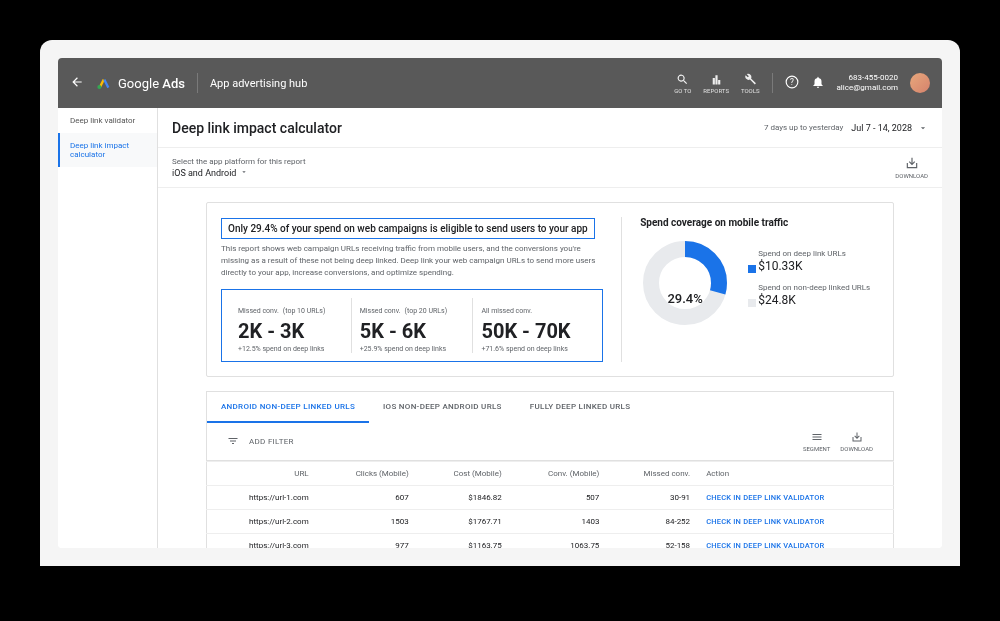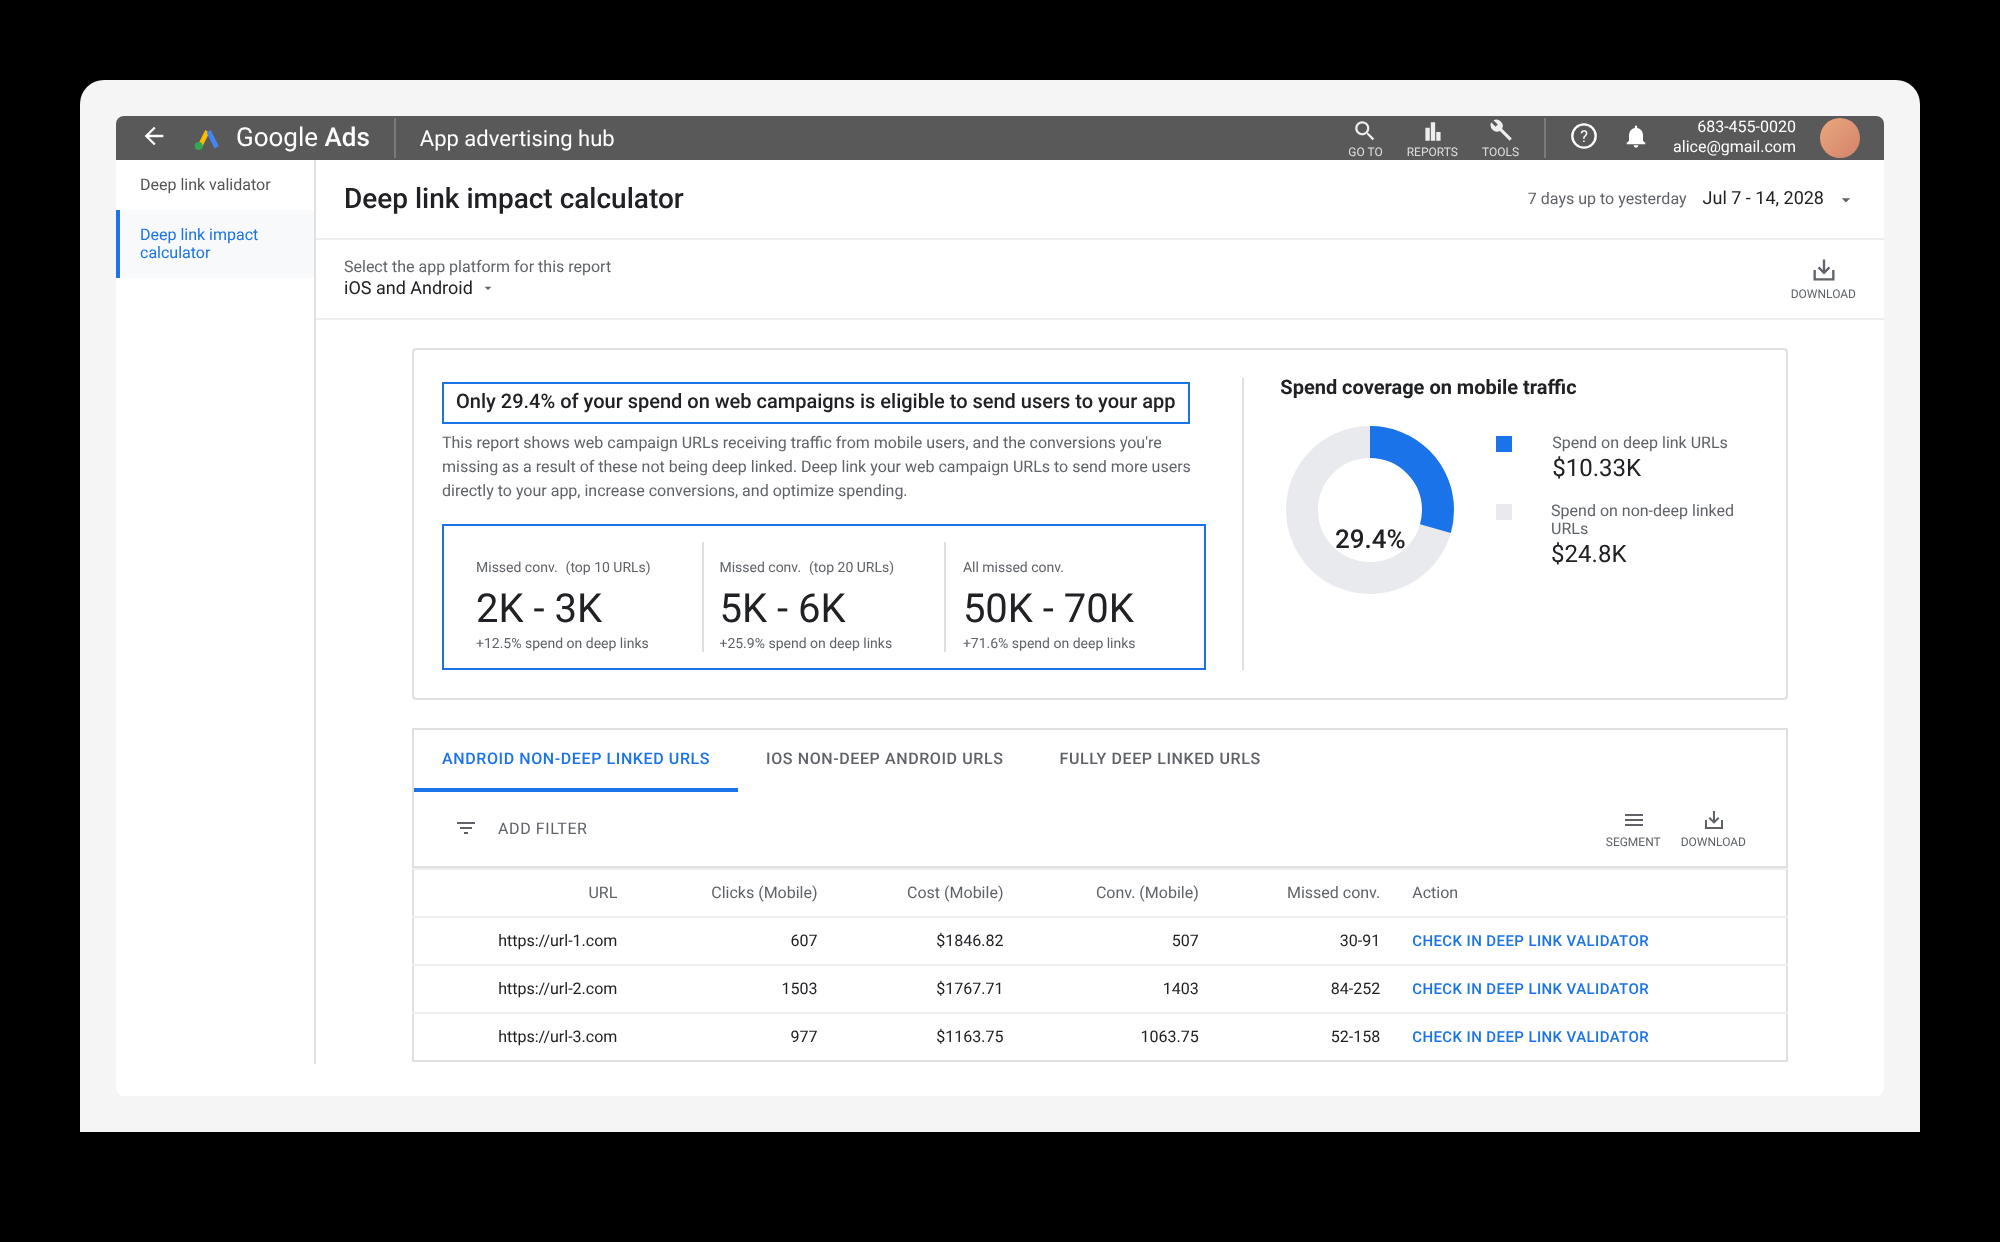"Google Ads" .header { height: 22px -> 50px }
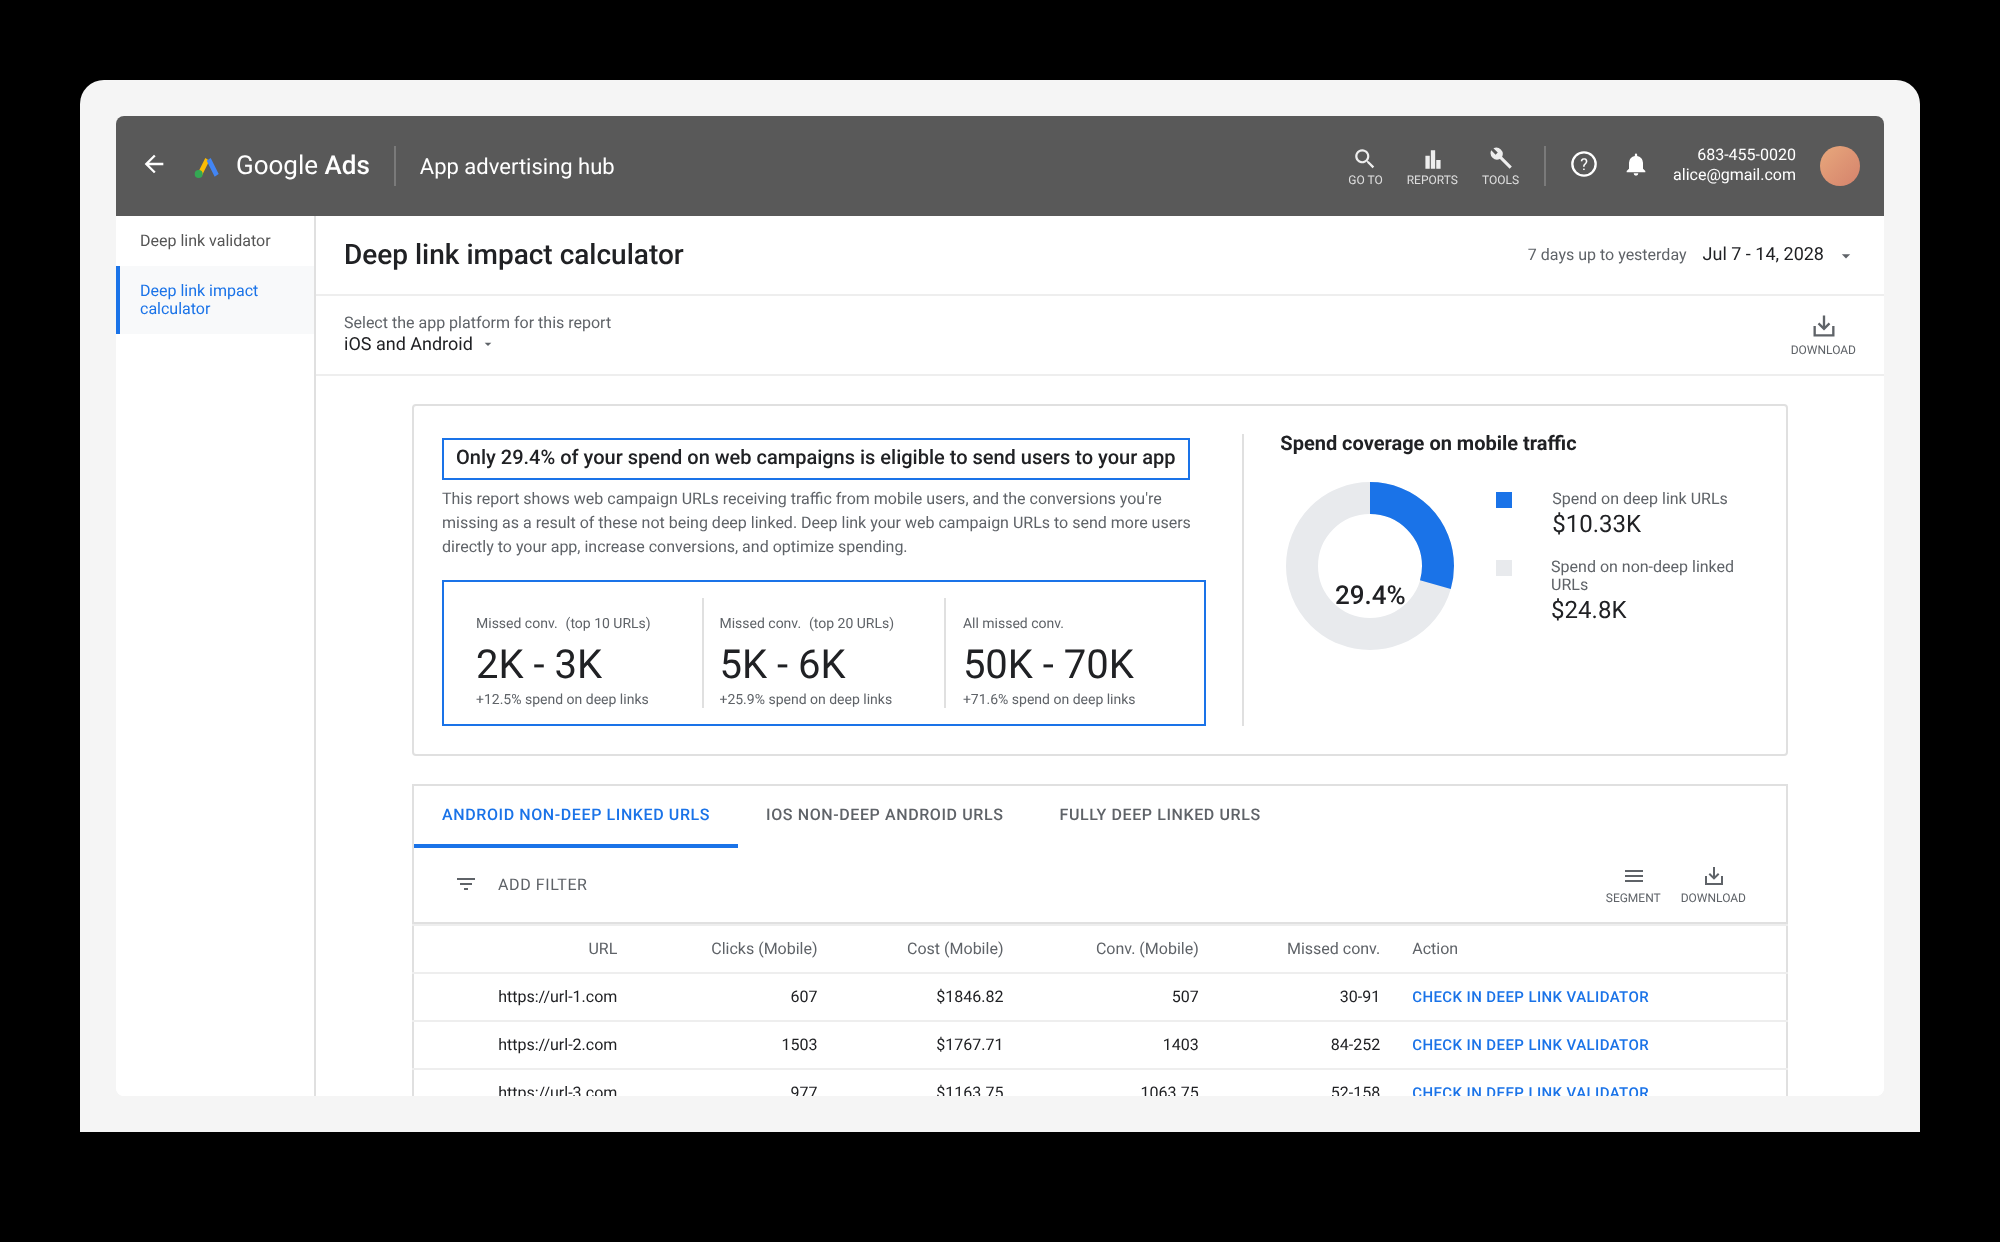"Spend on deep link URLs" .legend-item { align-items: flex-start -> flex-end; gap: 20px -> 2px }
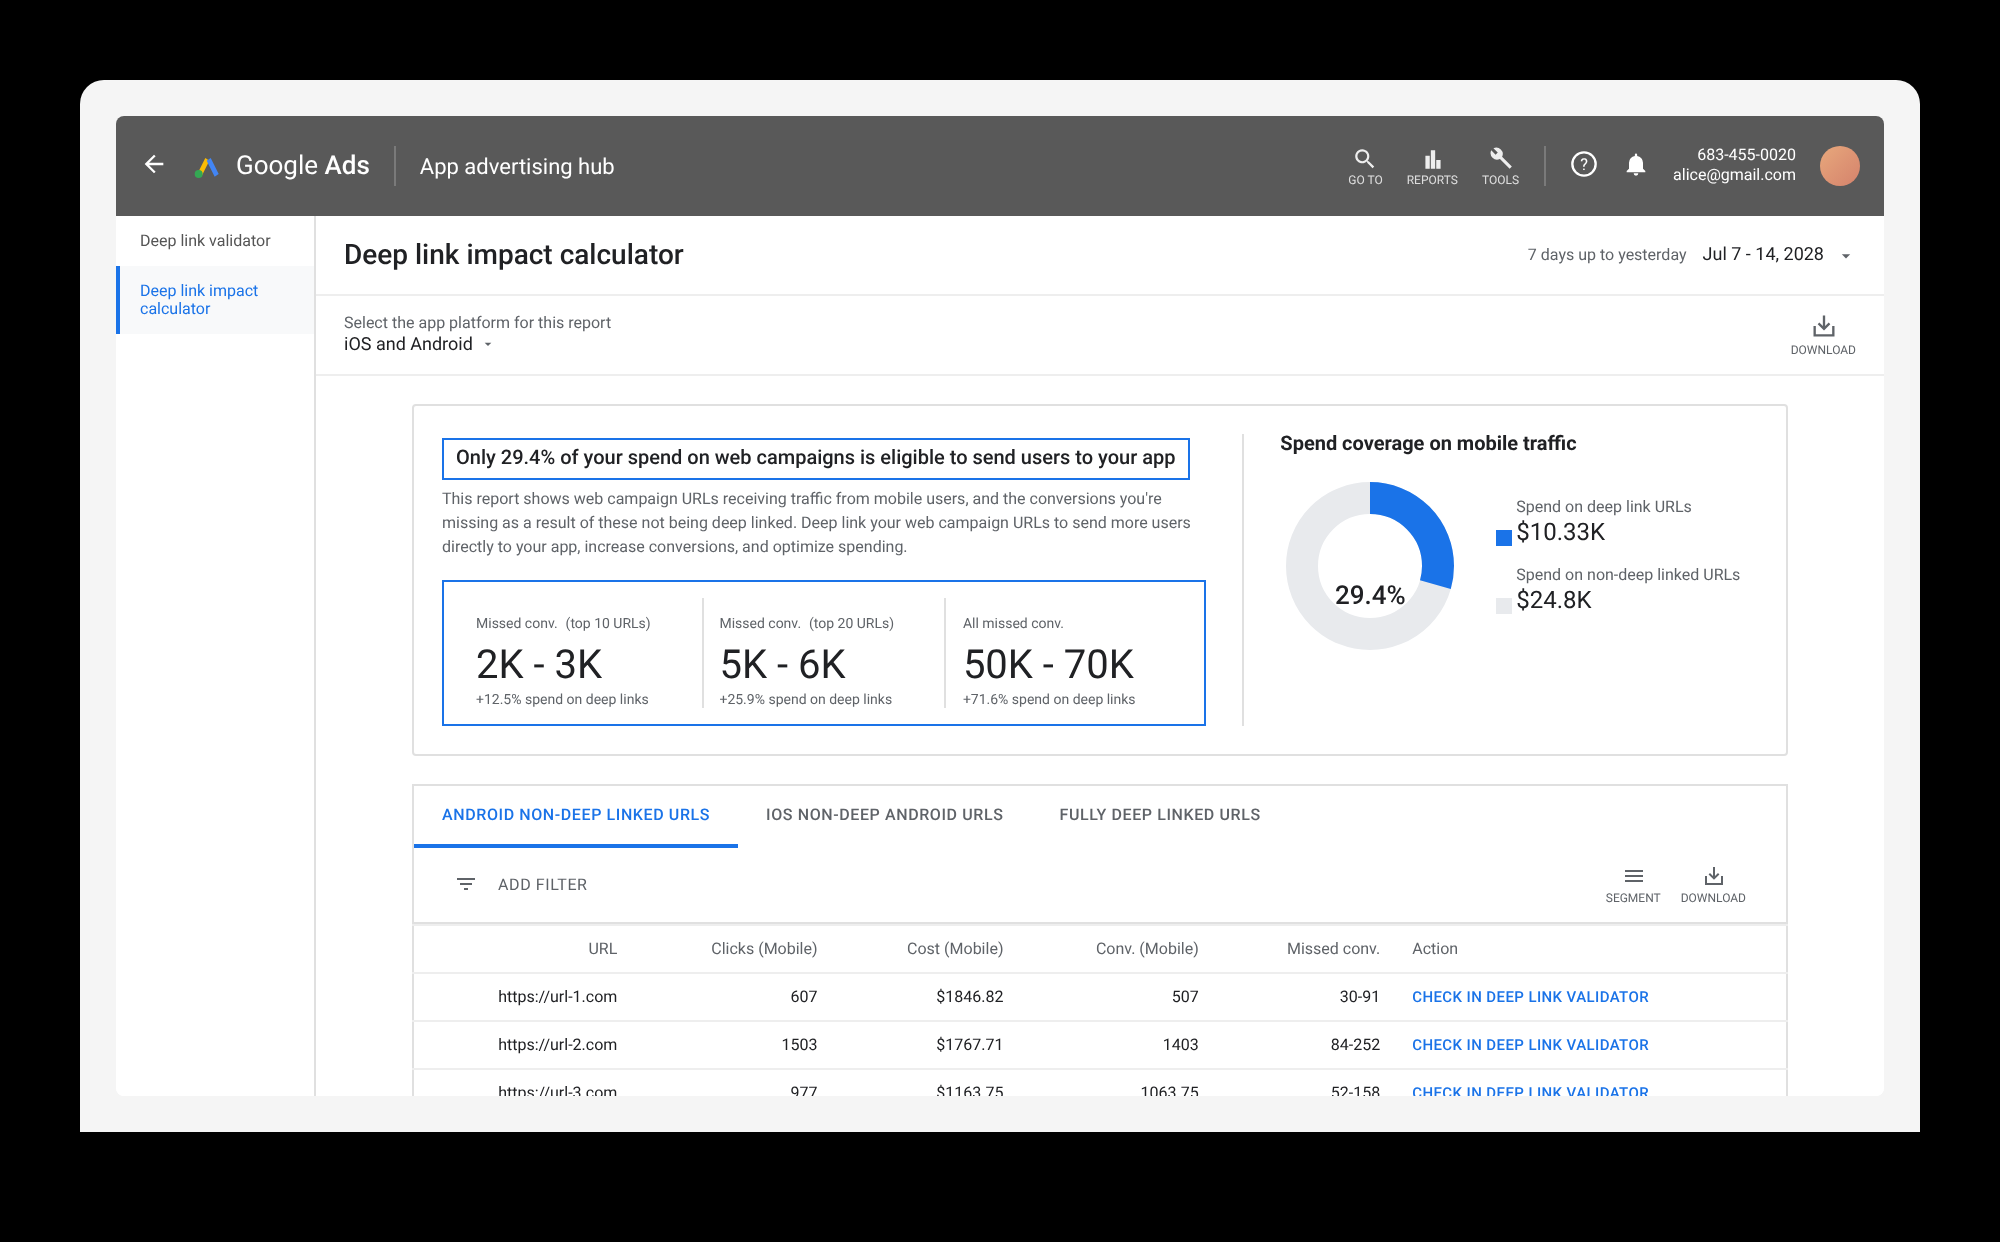"2K - 3K" .metric-val { font-weight: 400 -> 700 }
